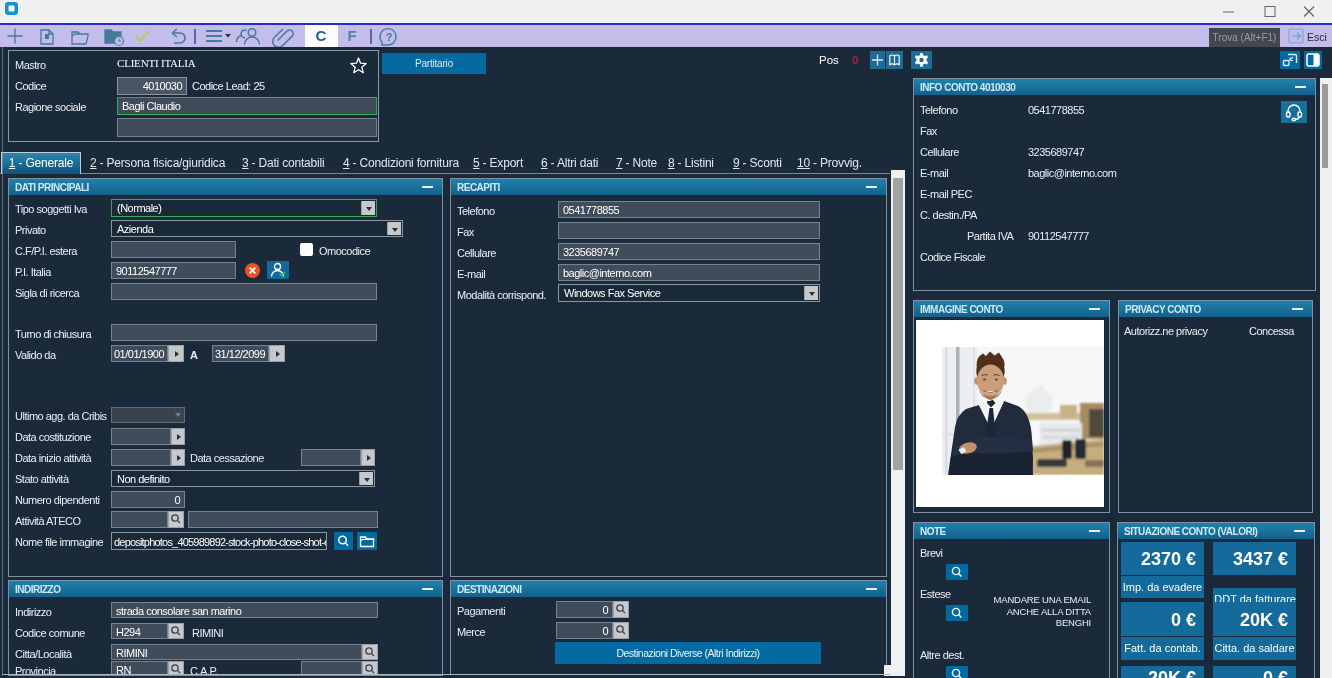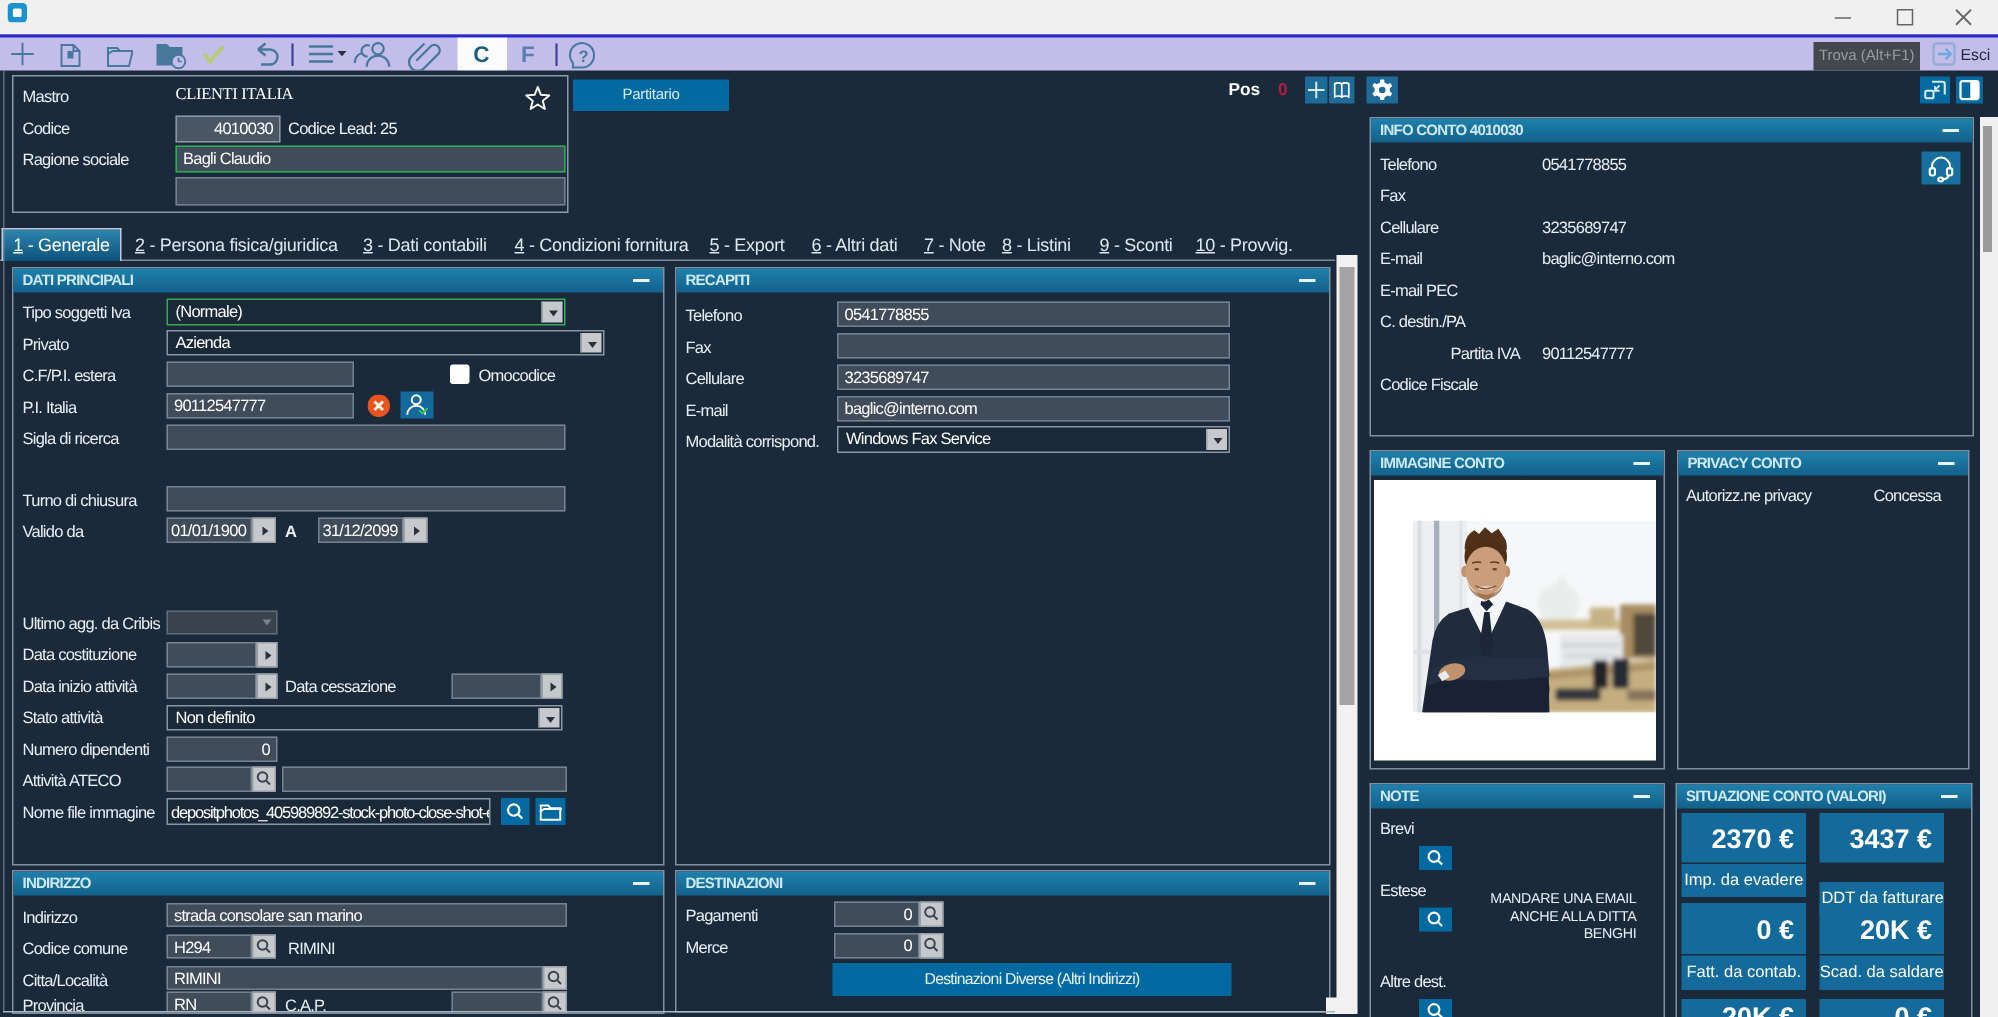"Pos" div.abs { font-weight: bold -> normal }
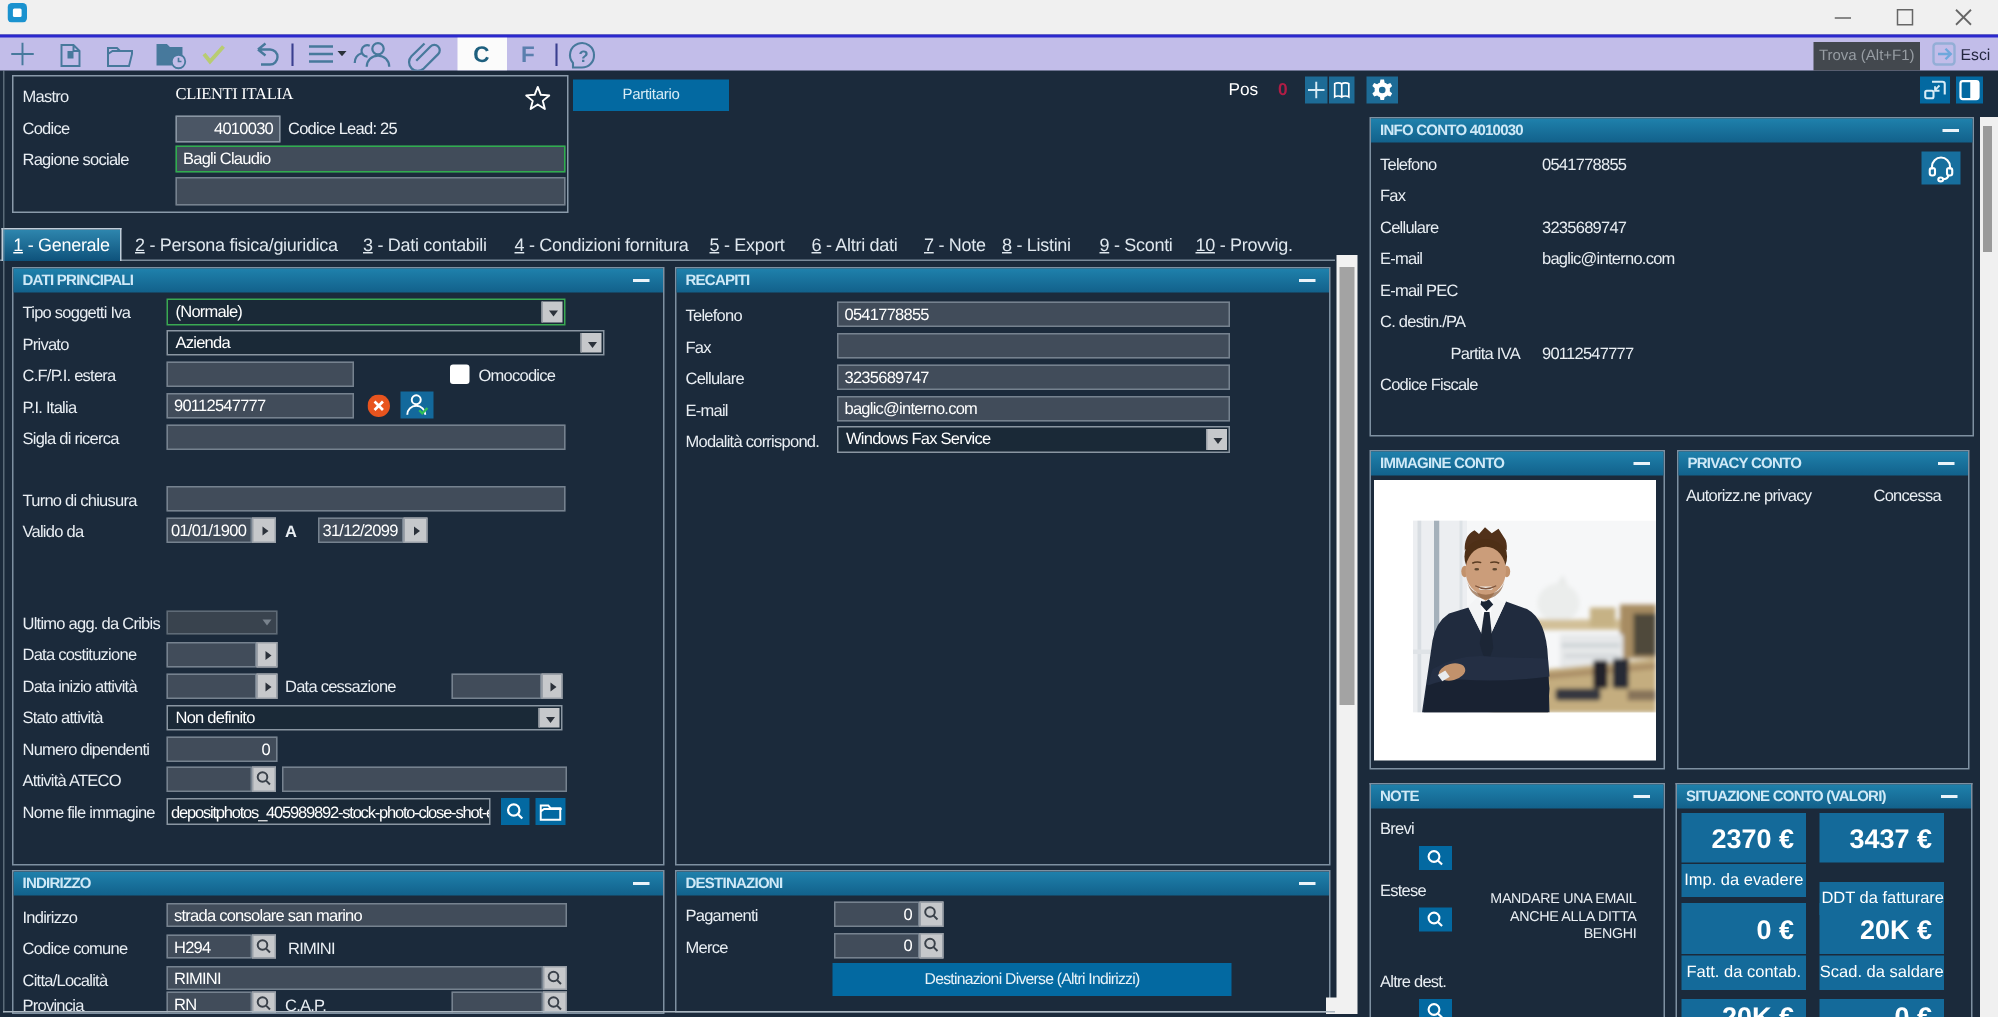"Scad. da saldare" div.vbox { text: Scad -> Citta }
